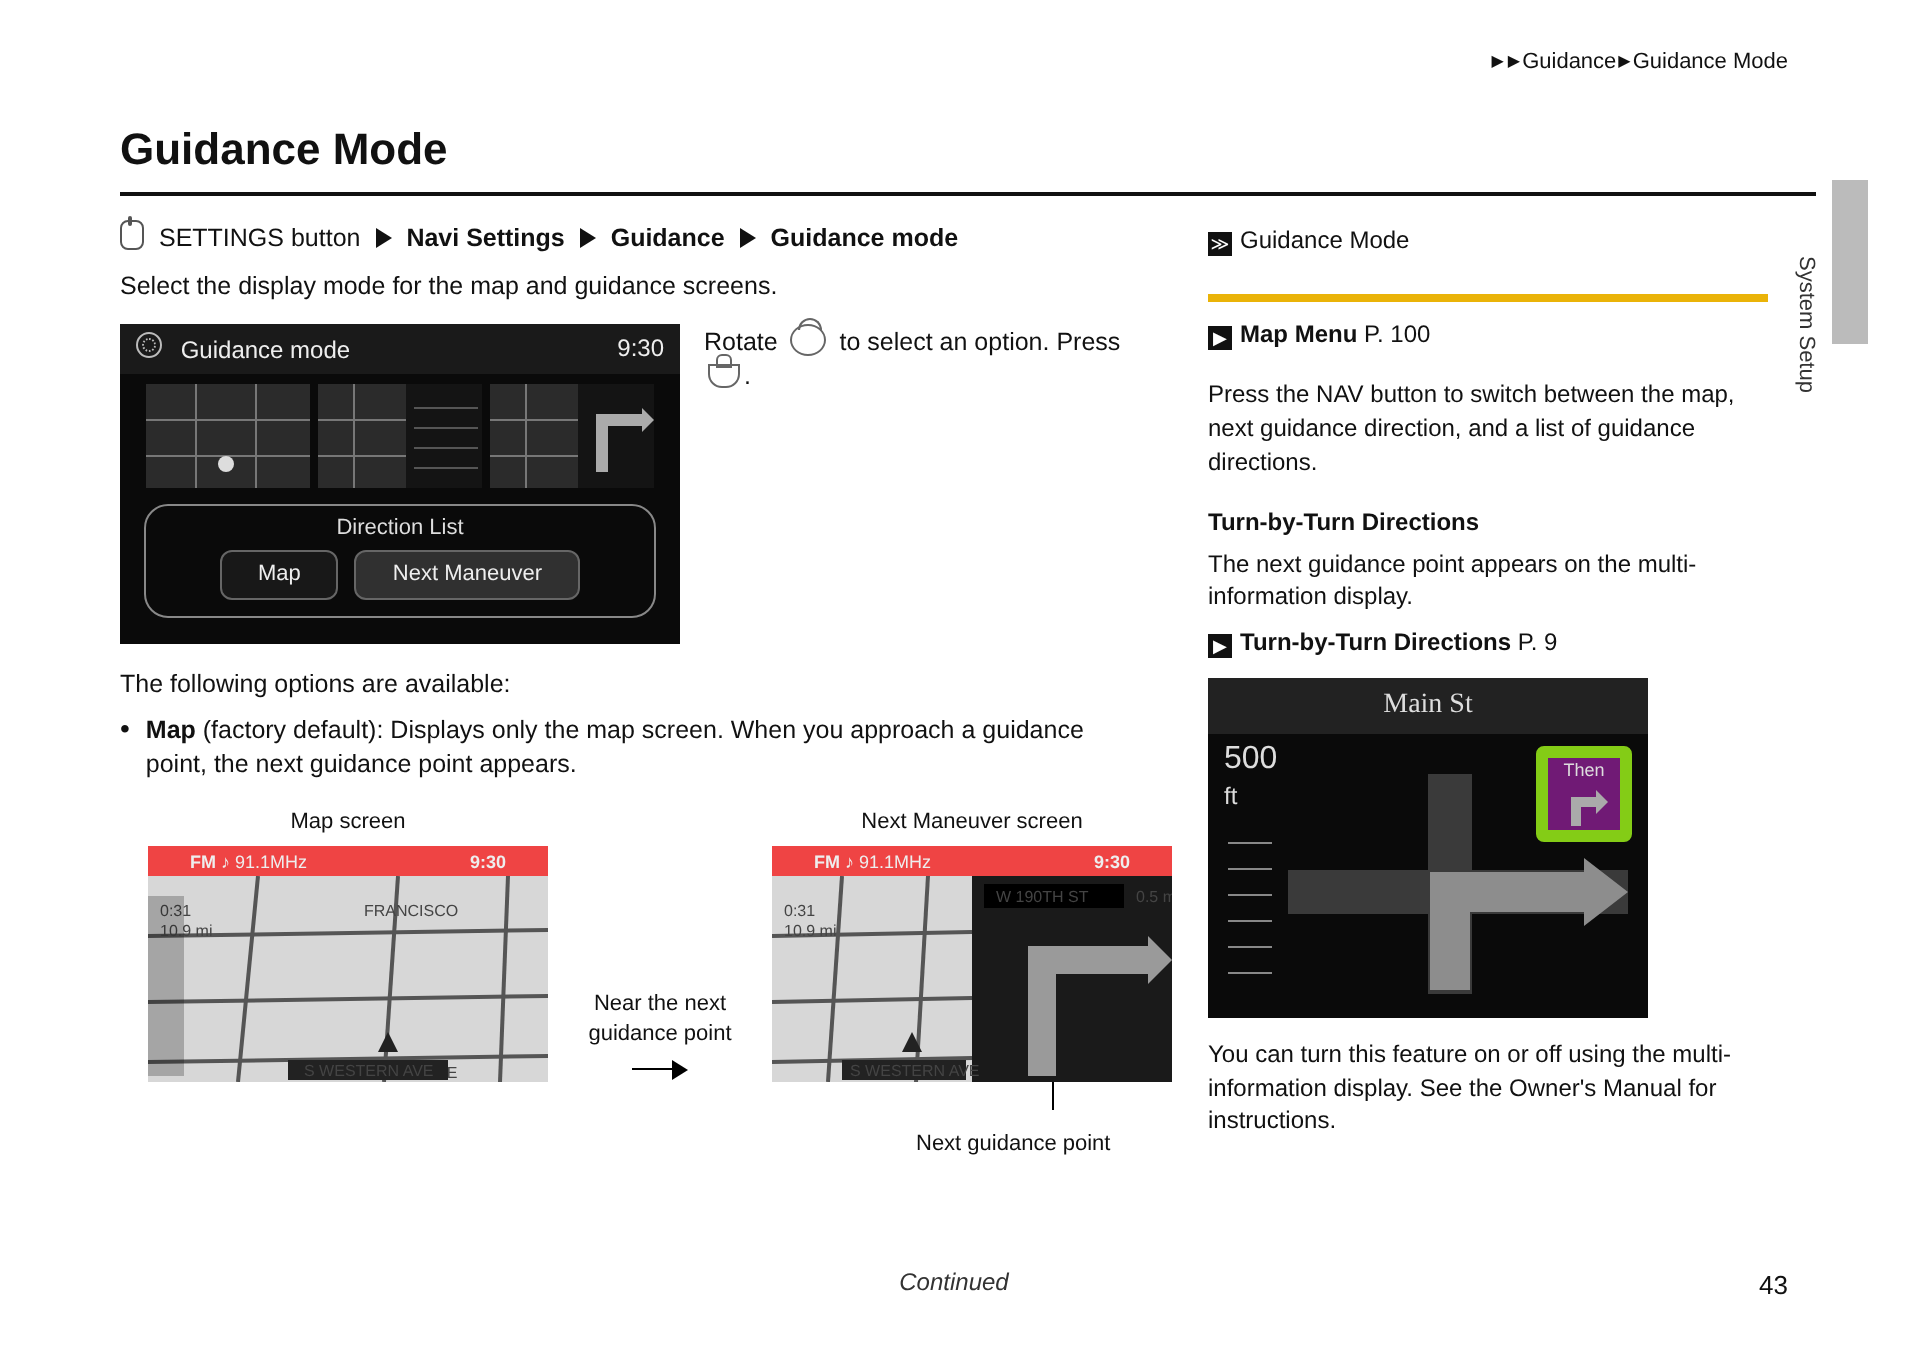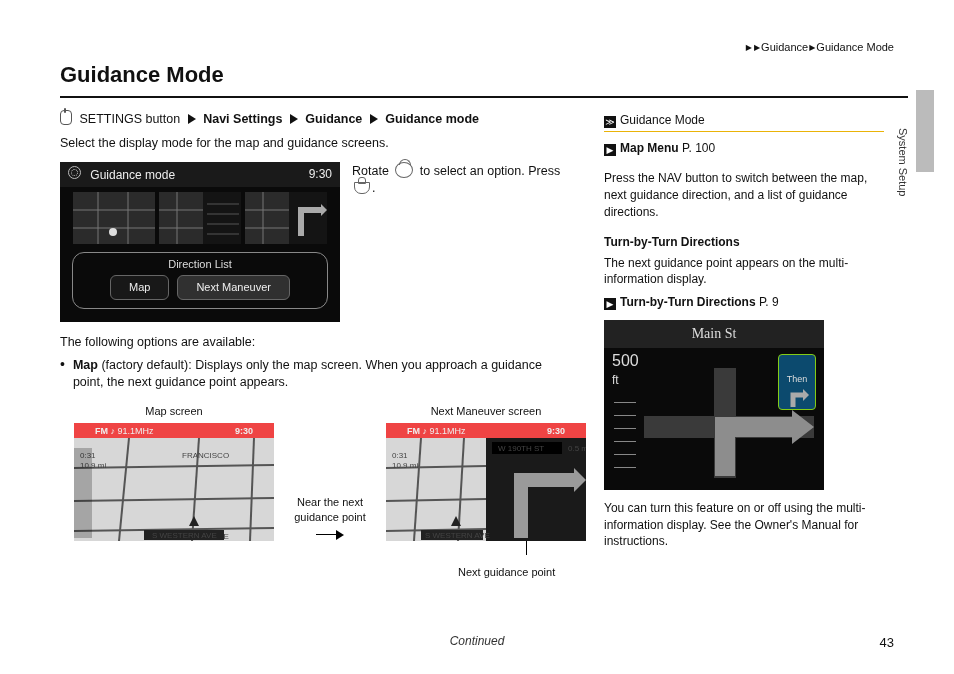"▶ ▶Guidance▶Guidance Mode" .crumbs { top: 40px -> 24px }
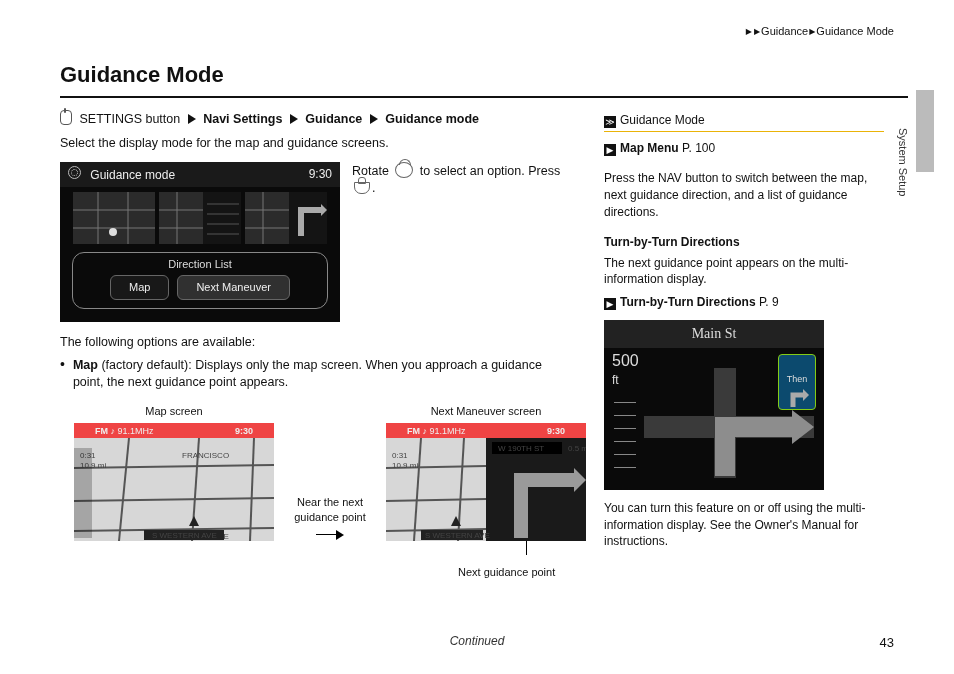"≫ Guidance Mode" .side-head { border-bottom: 1px solid #eab308 -> 4px solid #eab308; padding-bottom: 2px -> 18px }
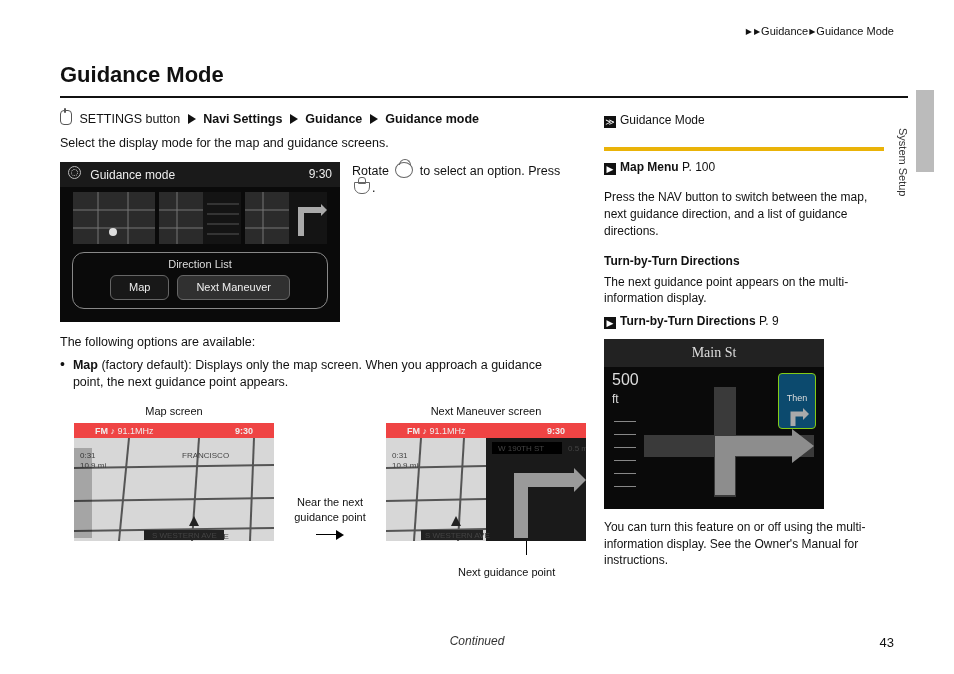"Then" .fig2 .then { background: #0c4a6e -> #701a75; border: 1px solid #84cc16 -> 6px solid #84cc16; padding-top: 18px -> 0 }
